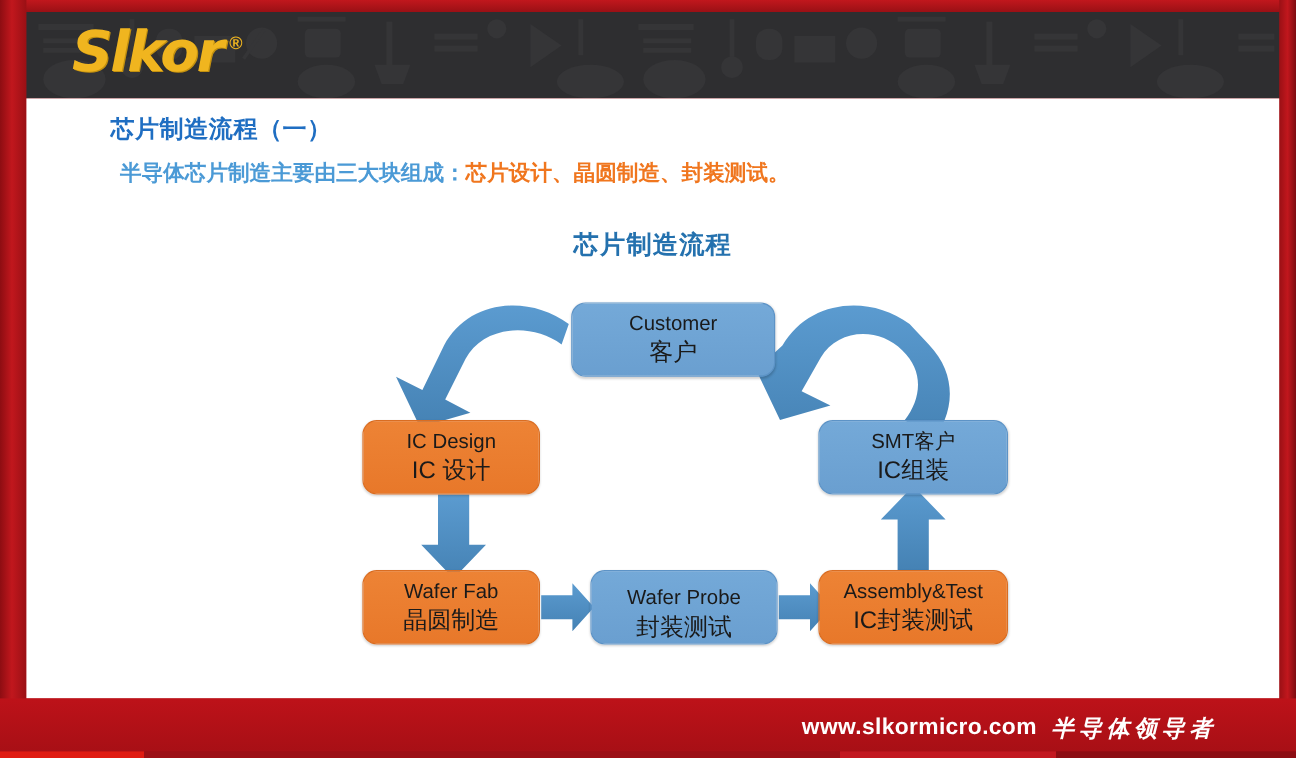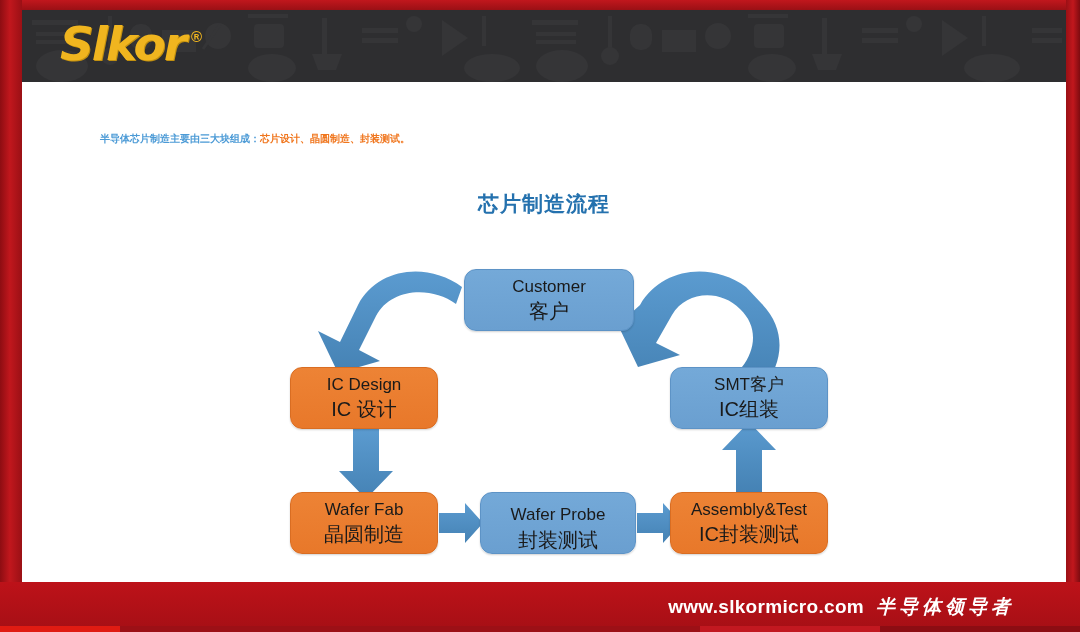"芯片制造流程（一）" div.page-title { html: none -> <div>芯片制造流程（一）</div> }
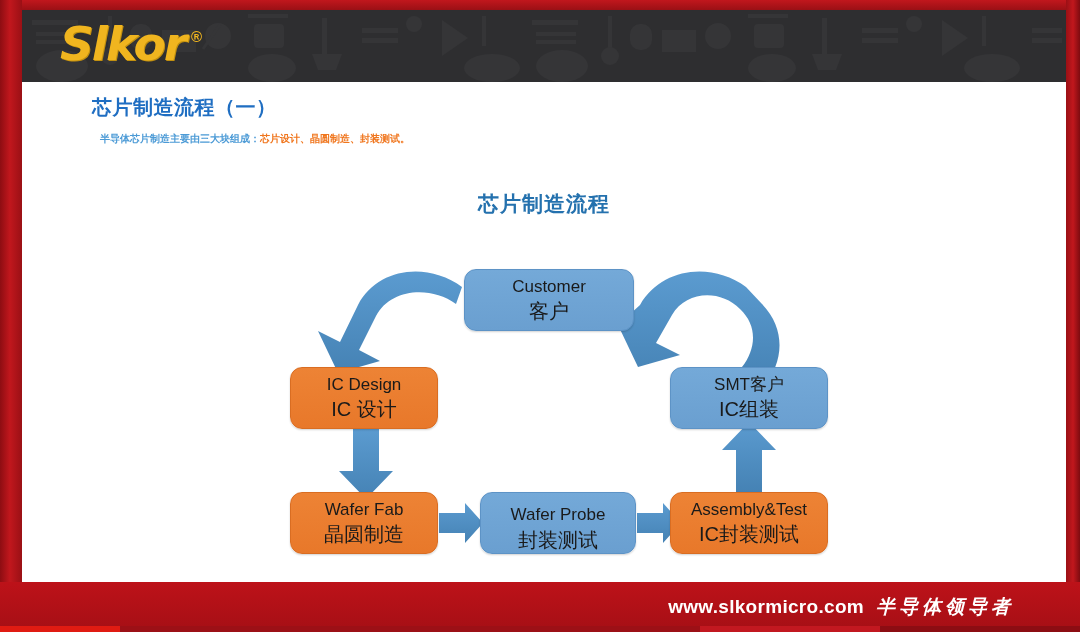"半导体芯片制造主要由三大块组成：芯片设计、晶圆制造、封装测试。" .page-sub { font-size: 10px -> 18px }
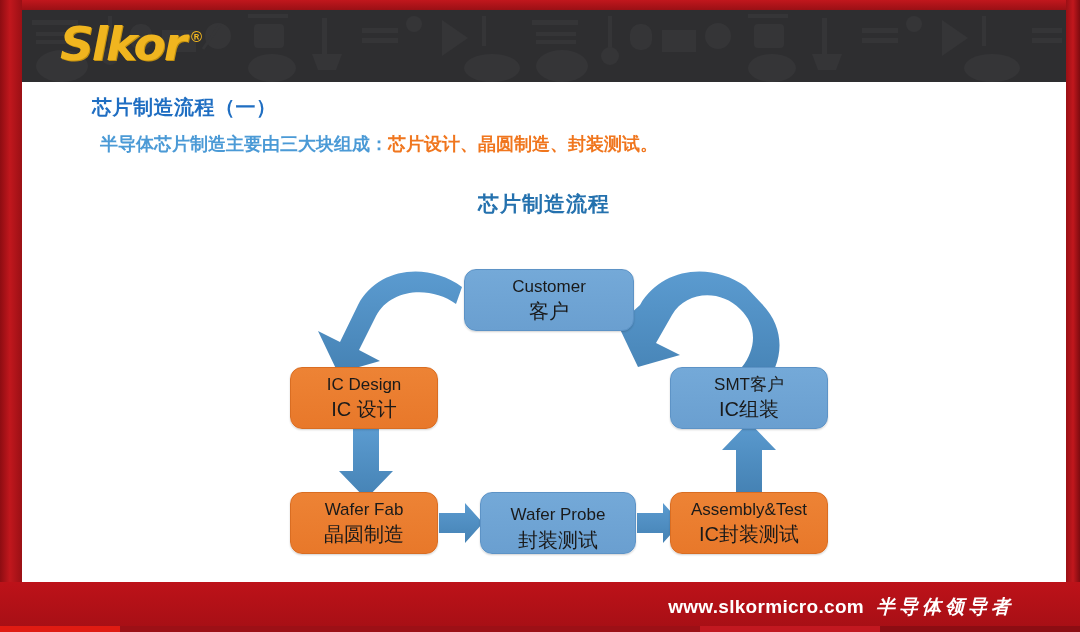"Customer" .flow { left: 0 -> 12px; margin-top: 17px -> none }
